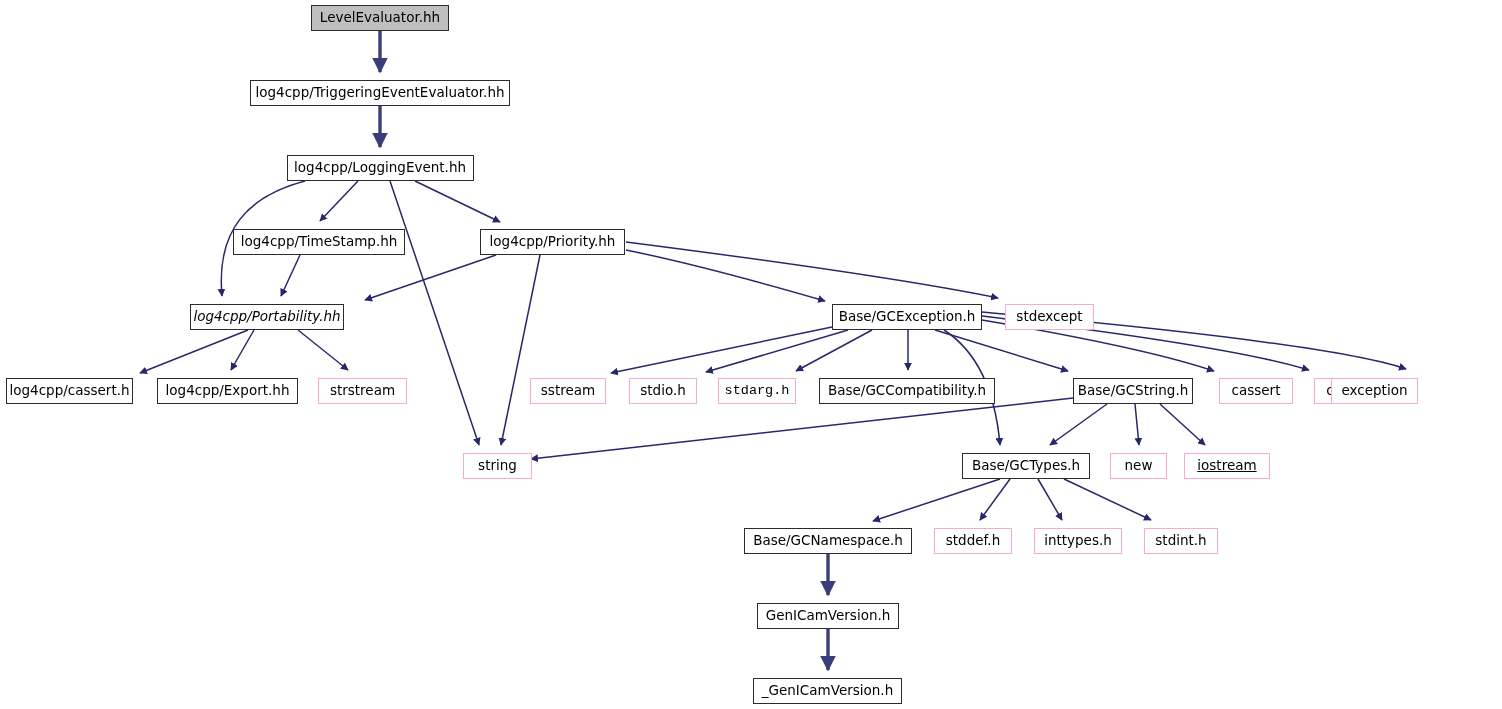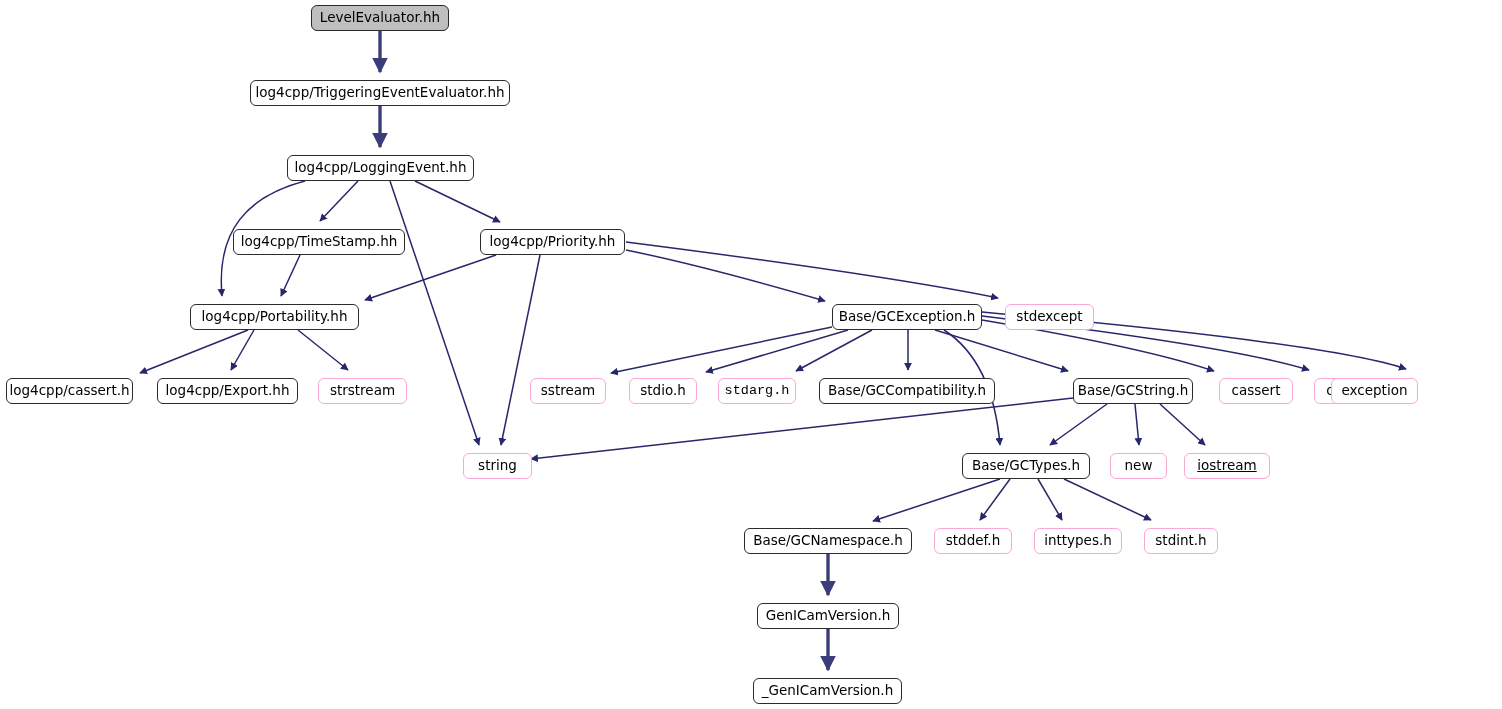"LevelEvaluator.hh" .node { border-radius: 6px -> none }
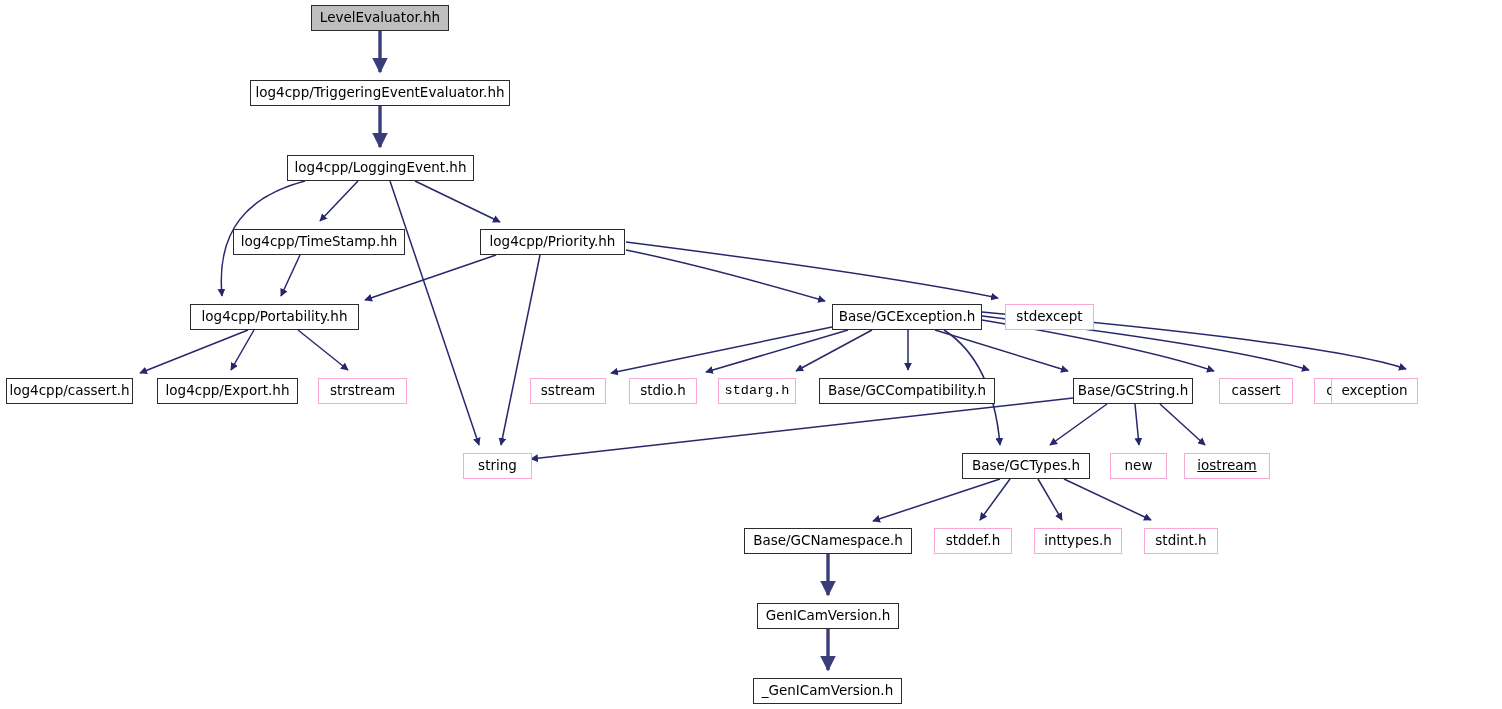"log4cpp/LoggingEvent.hh" div.node { justify-content: none -> flex-end }
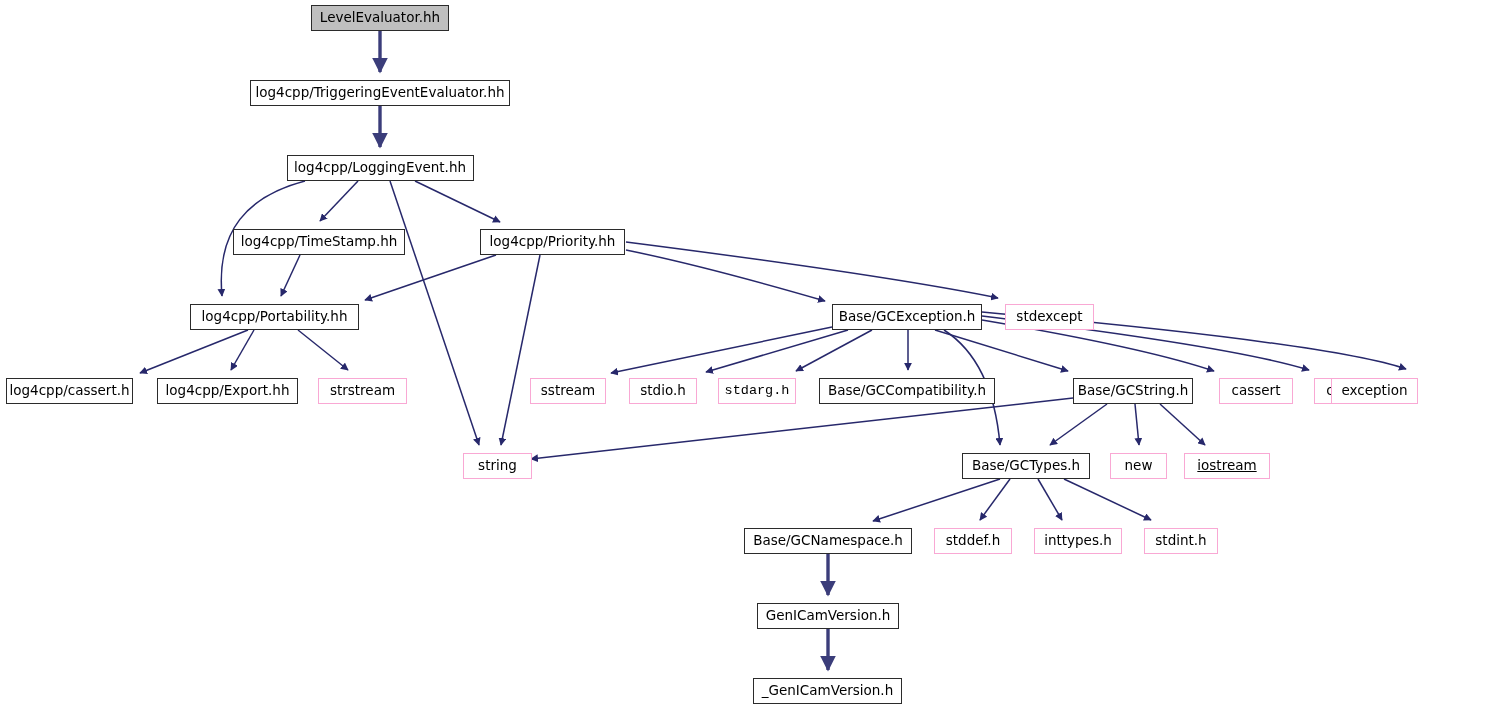"log4cpp/Portability.hh" div.node { font-style: none -> italic; width: 169px -> 154px }
